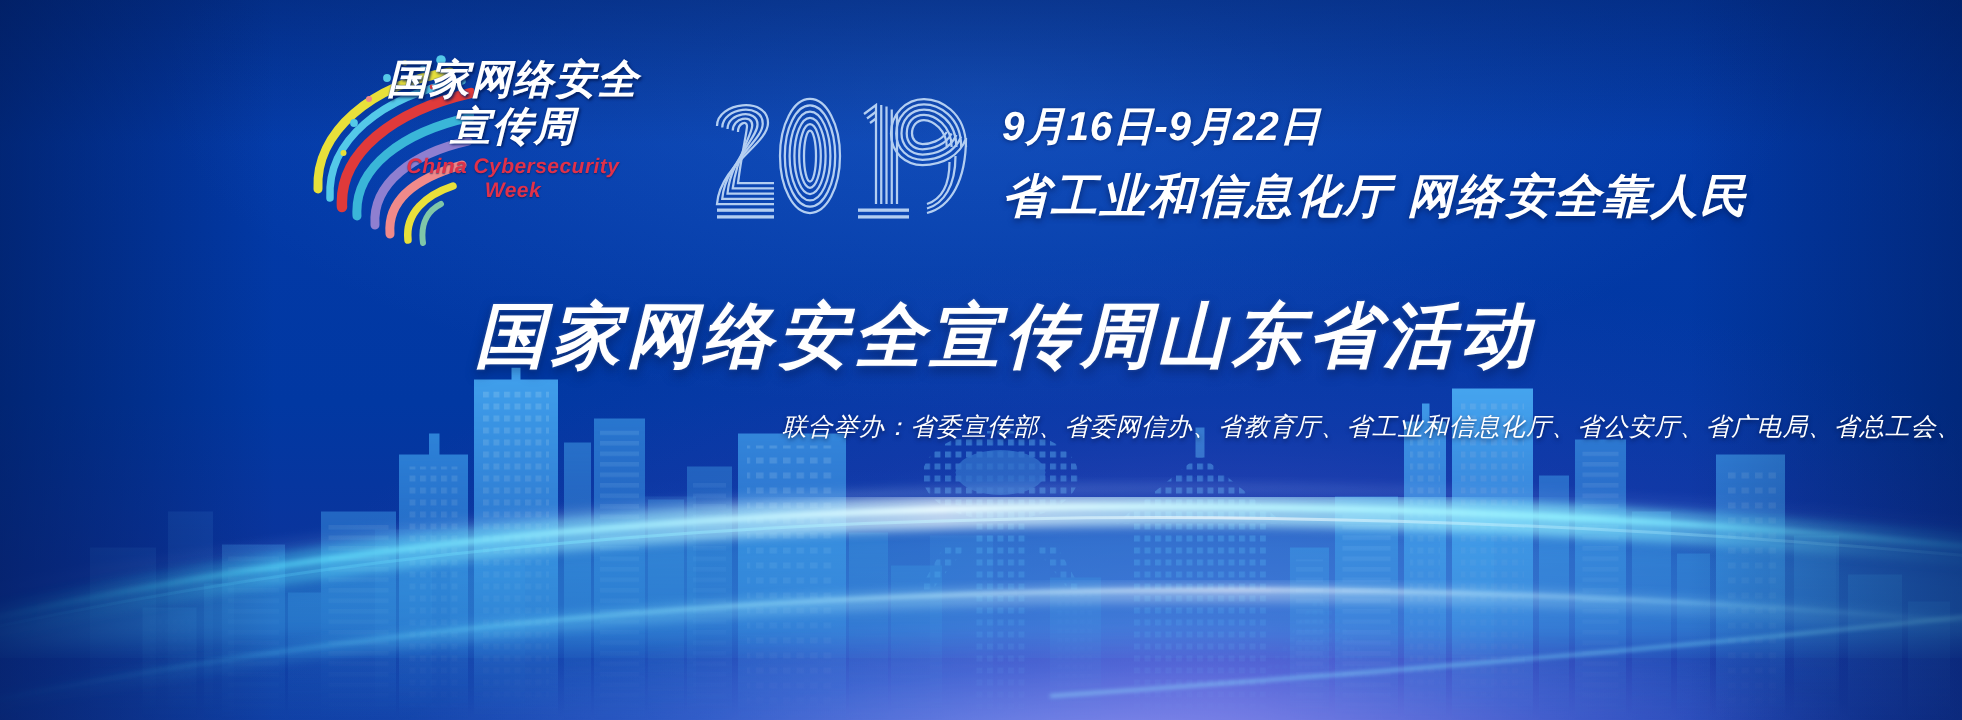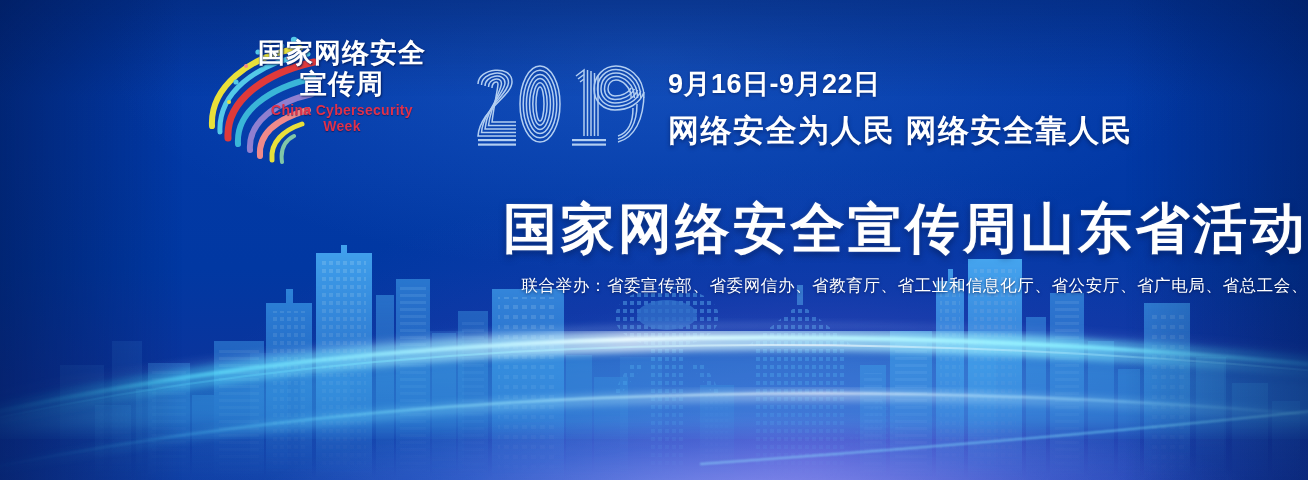"国家网络安全" .banner { font-style: none -> italic }
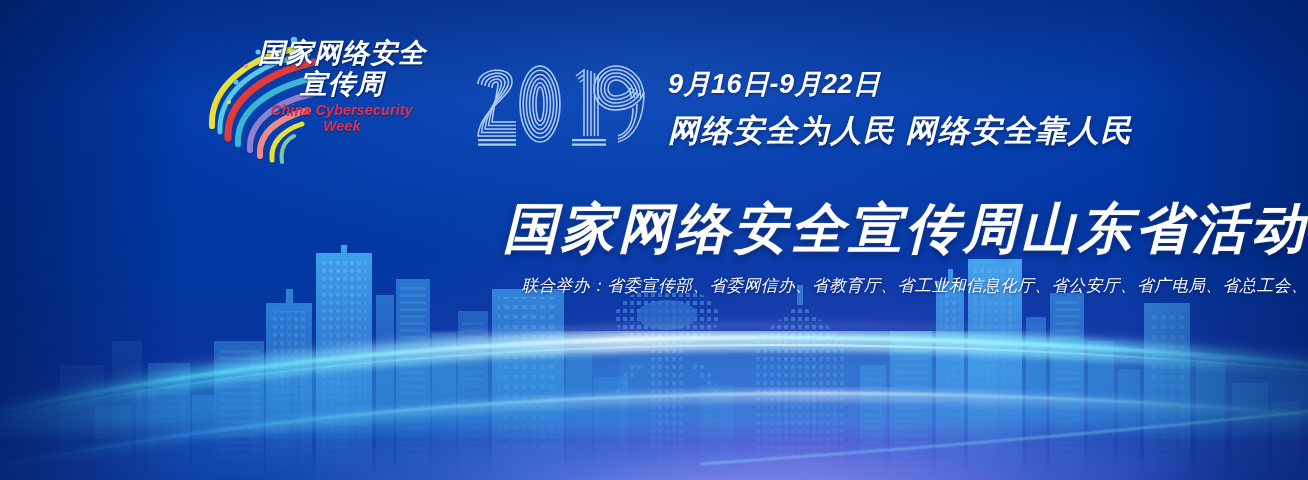"网络安全为人民 网络安全靠人民" div.slogan { text: 网络安全为人民 -> 省工业和信息化厅 }
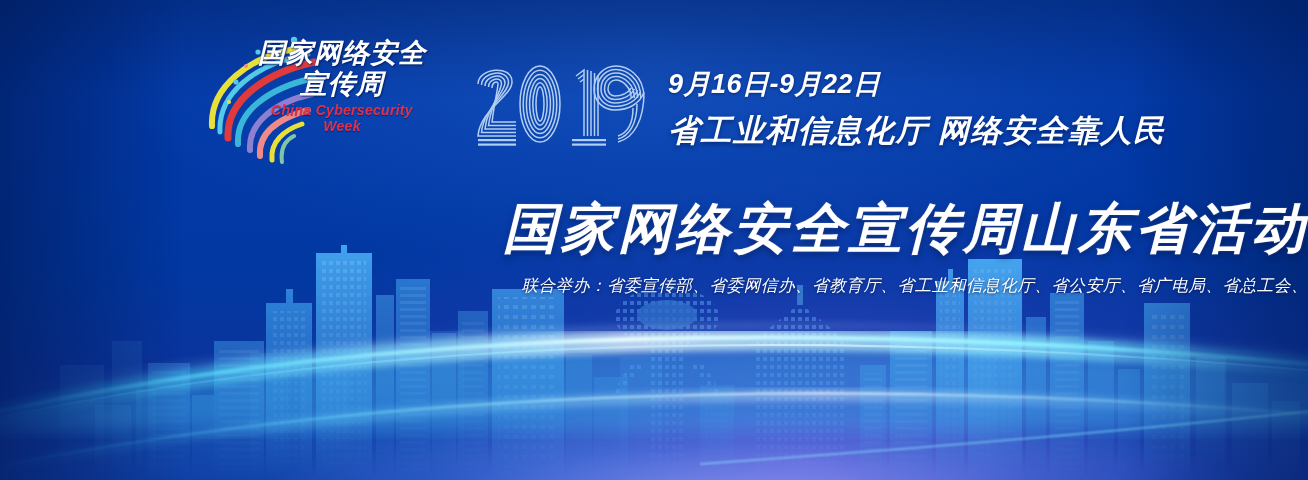"国家网络安全宣传周山东省活动" .title { font-size: 54px -> 47px; text-align: right -> center }
